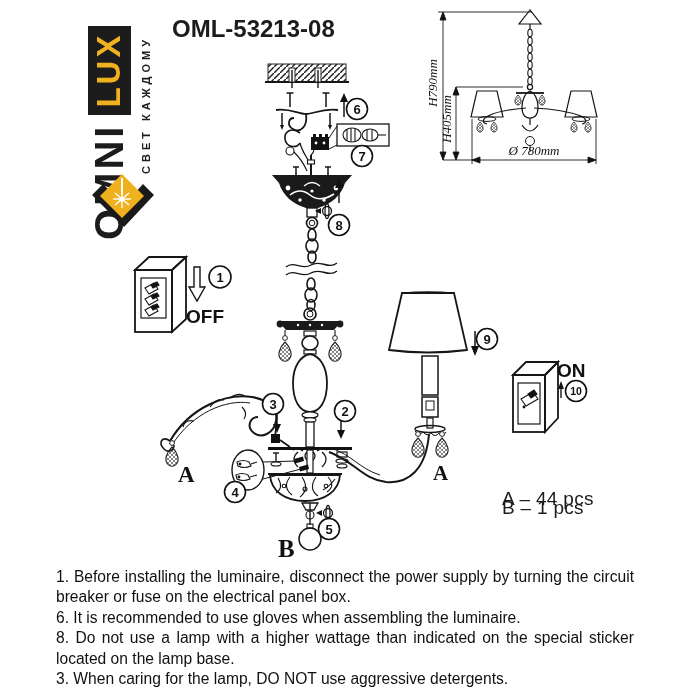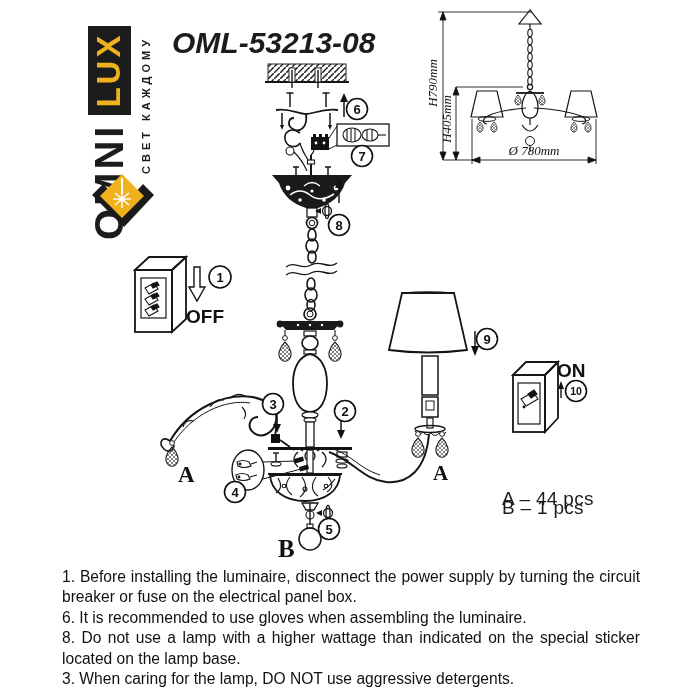"OML-53213-08" .title { font-size: 30px -> 24px; font-style: italic -> none; top: 26px -> 15px }
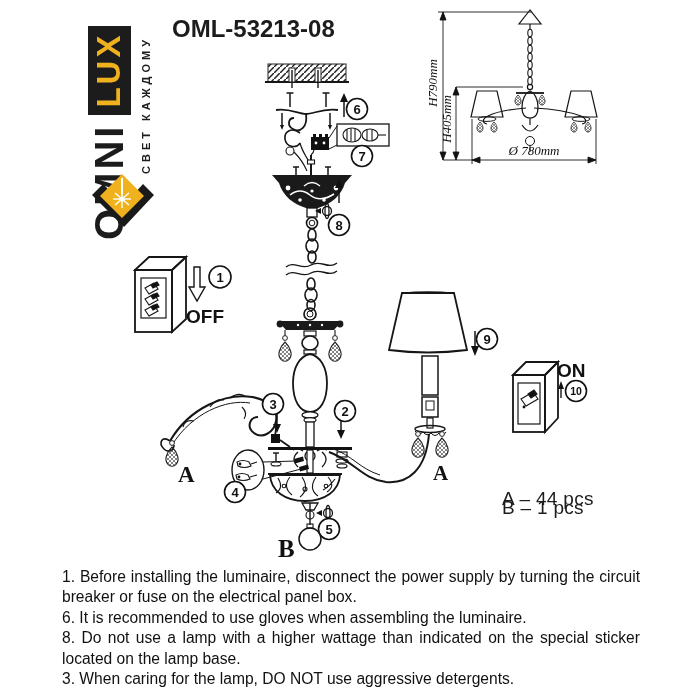"1. Before installing the luminaire," .instructions { left: 62px -> 56px }
